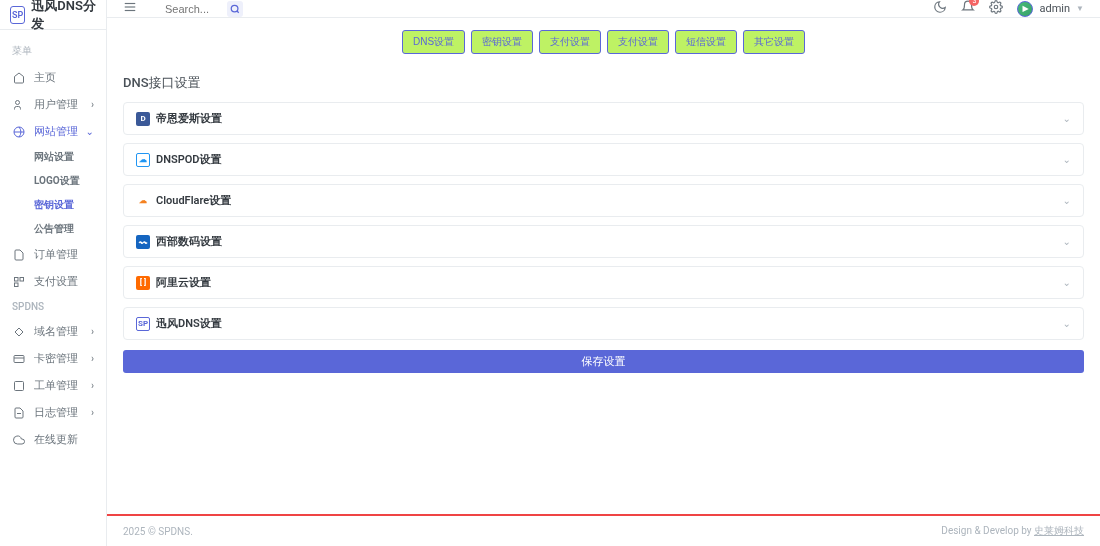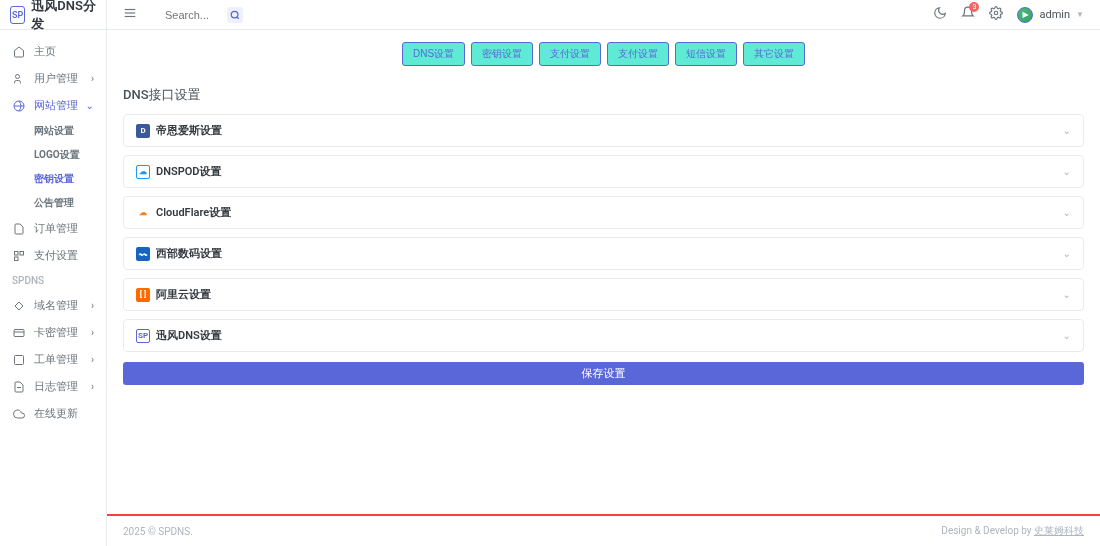"Search..." .topbar { height: 30px -> 18px }
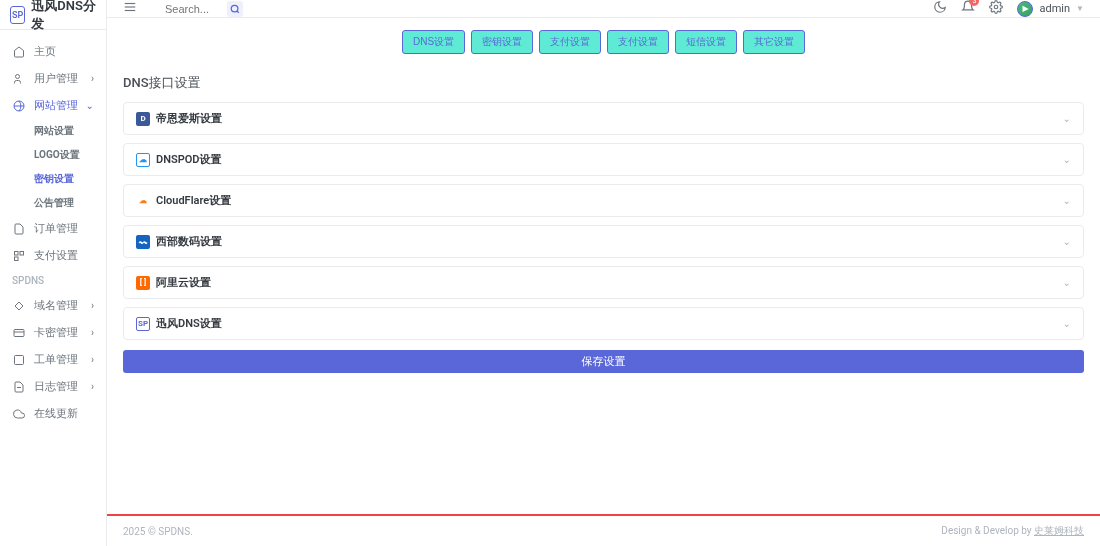"DNS设置" .tab { background: #5eead4 -> #bef264 }
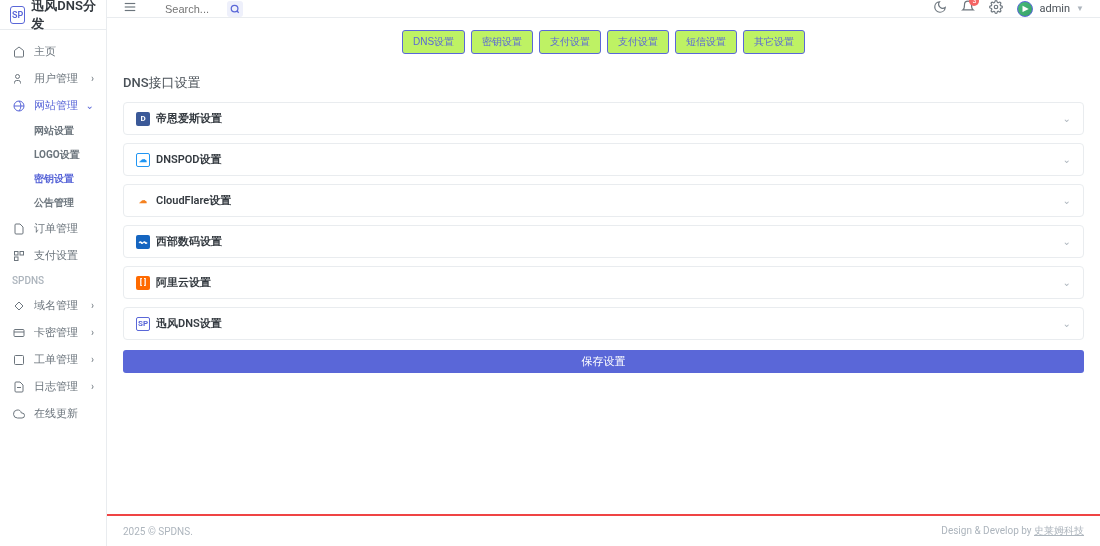"菜单" div.menu-header { html: none -> <div>菜单</div> }
